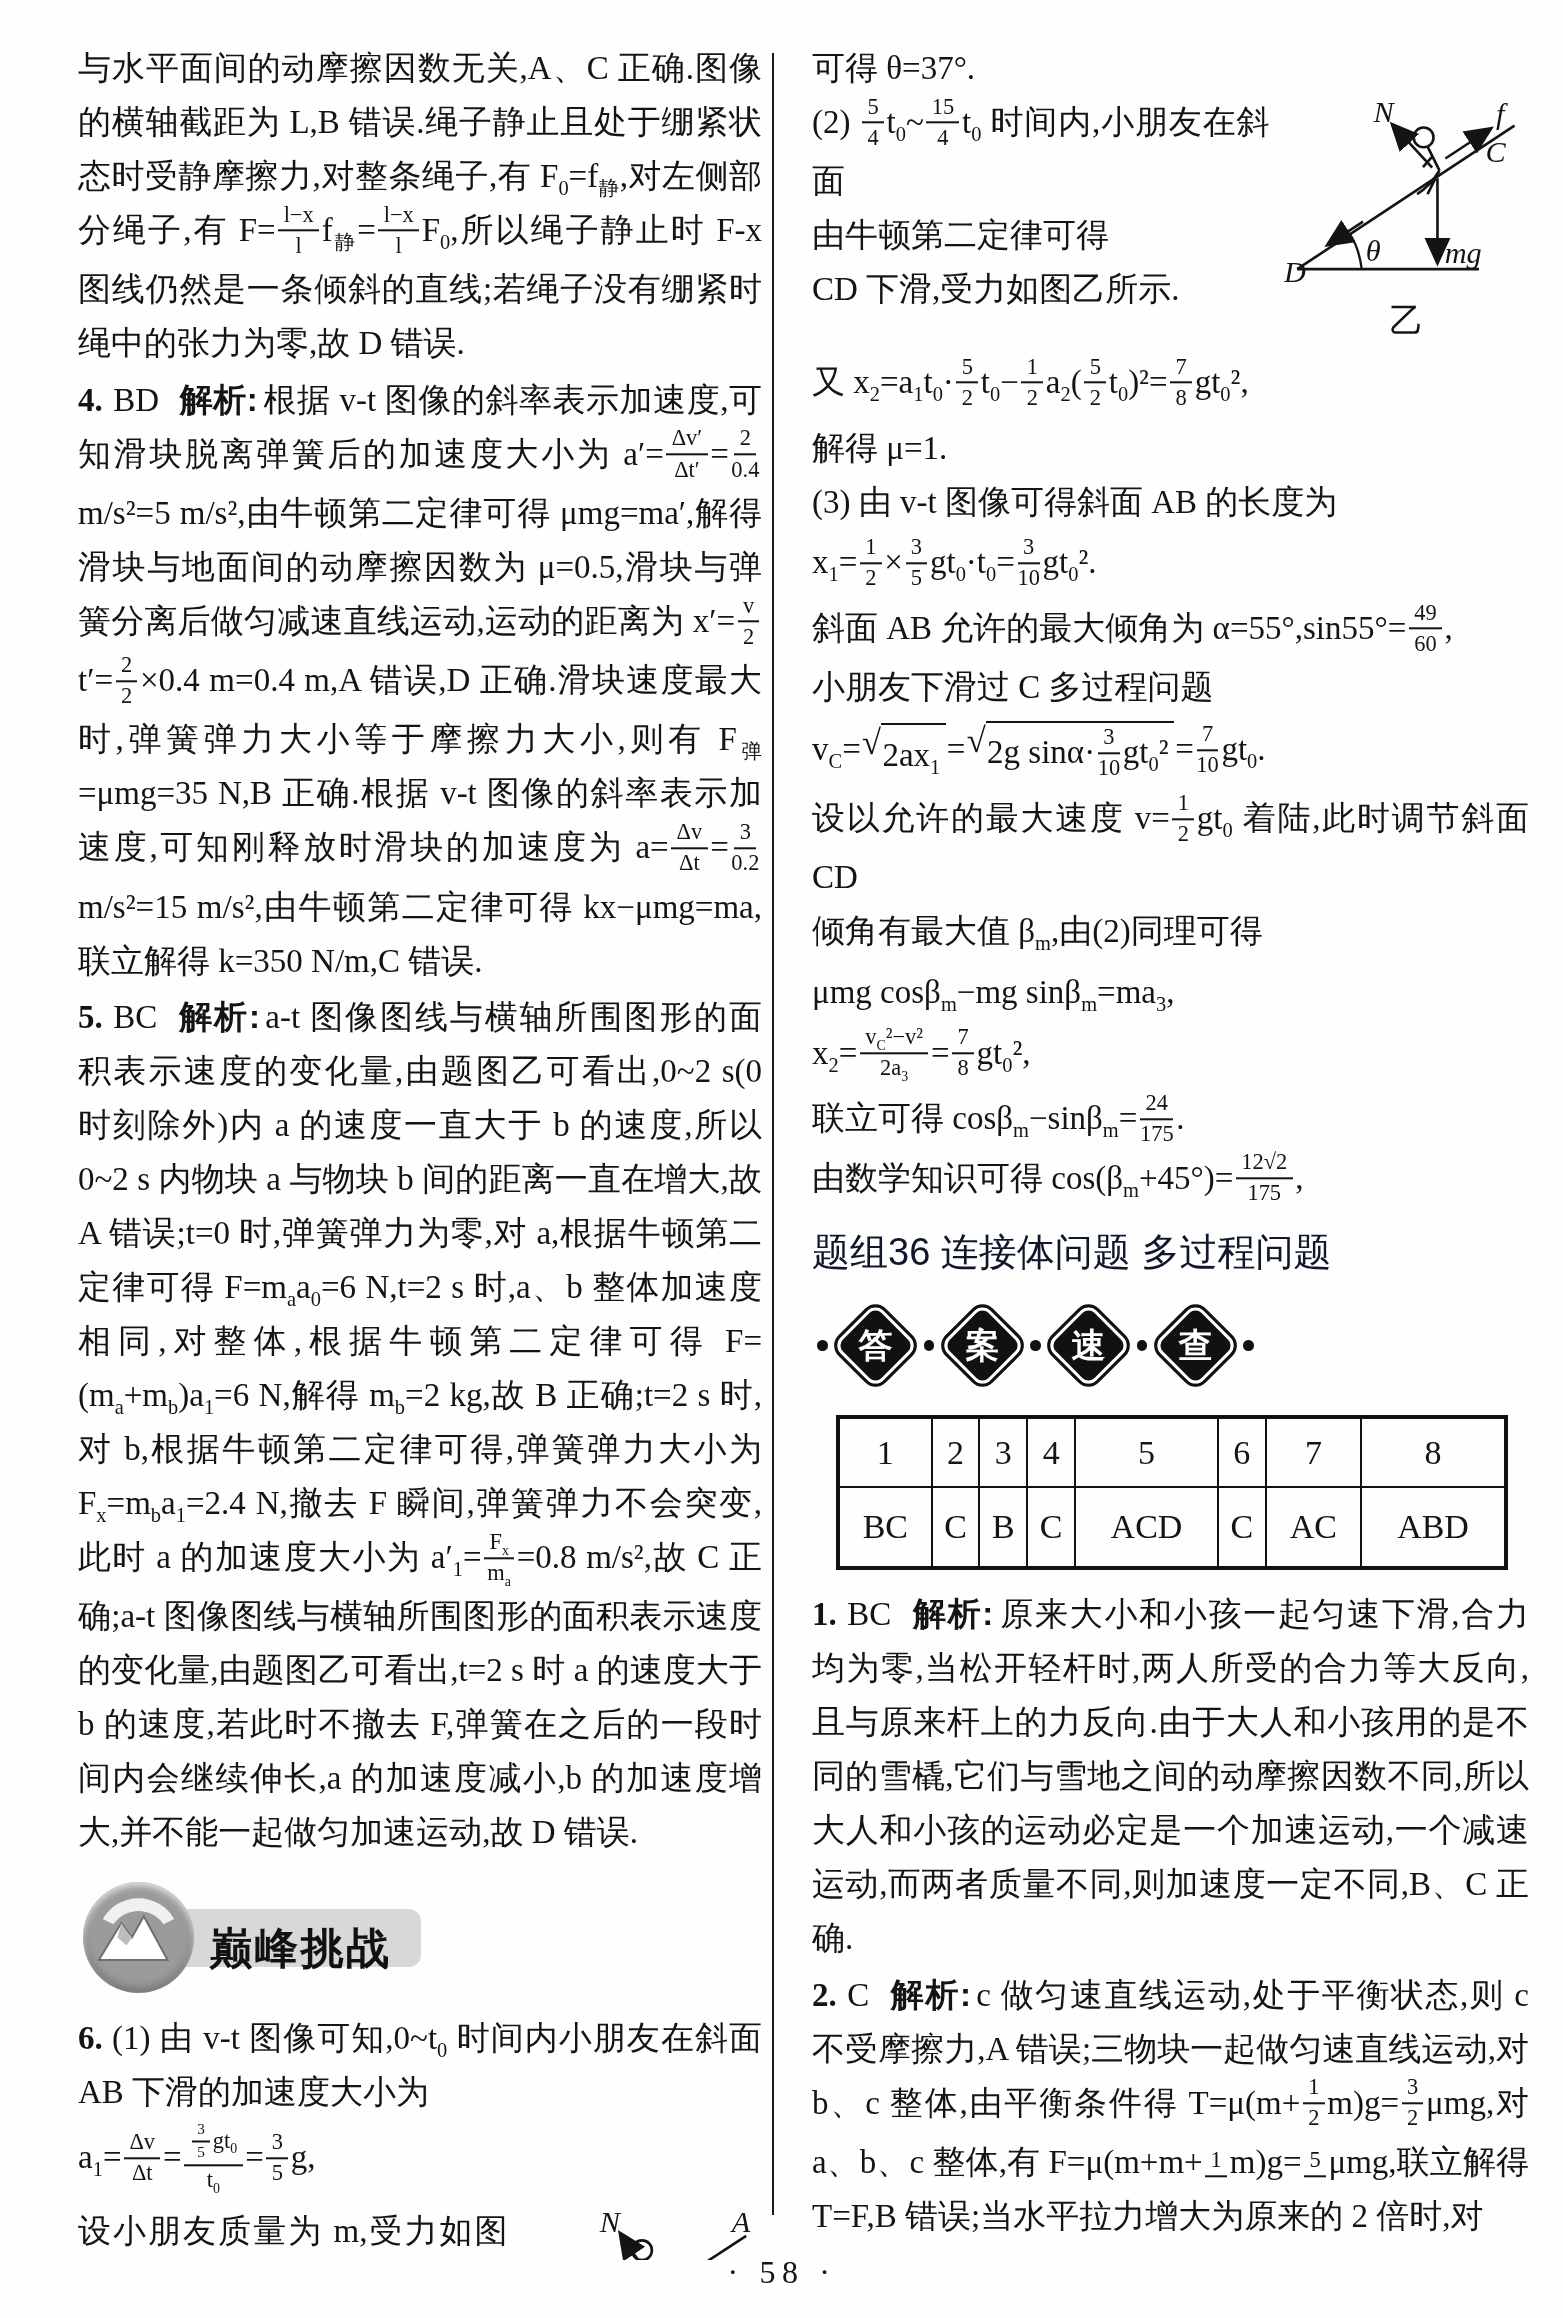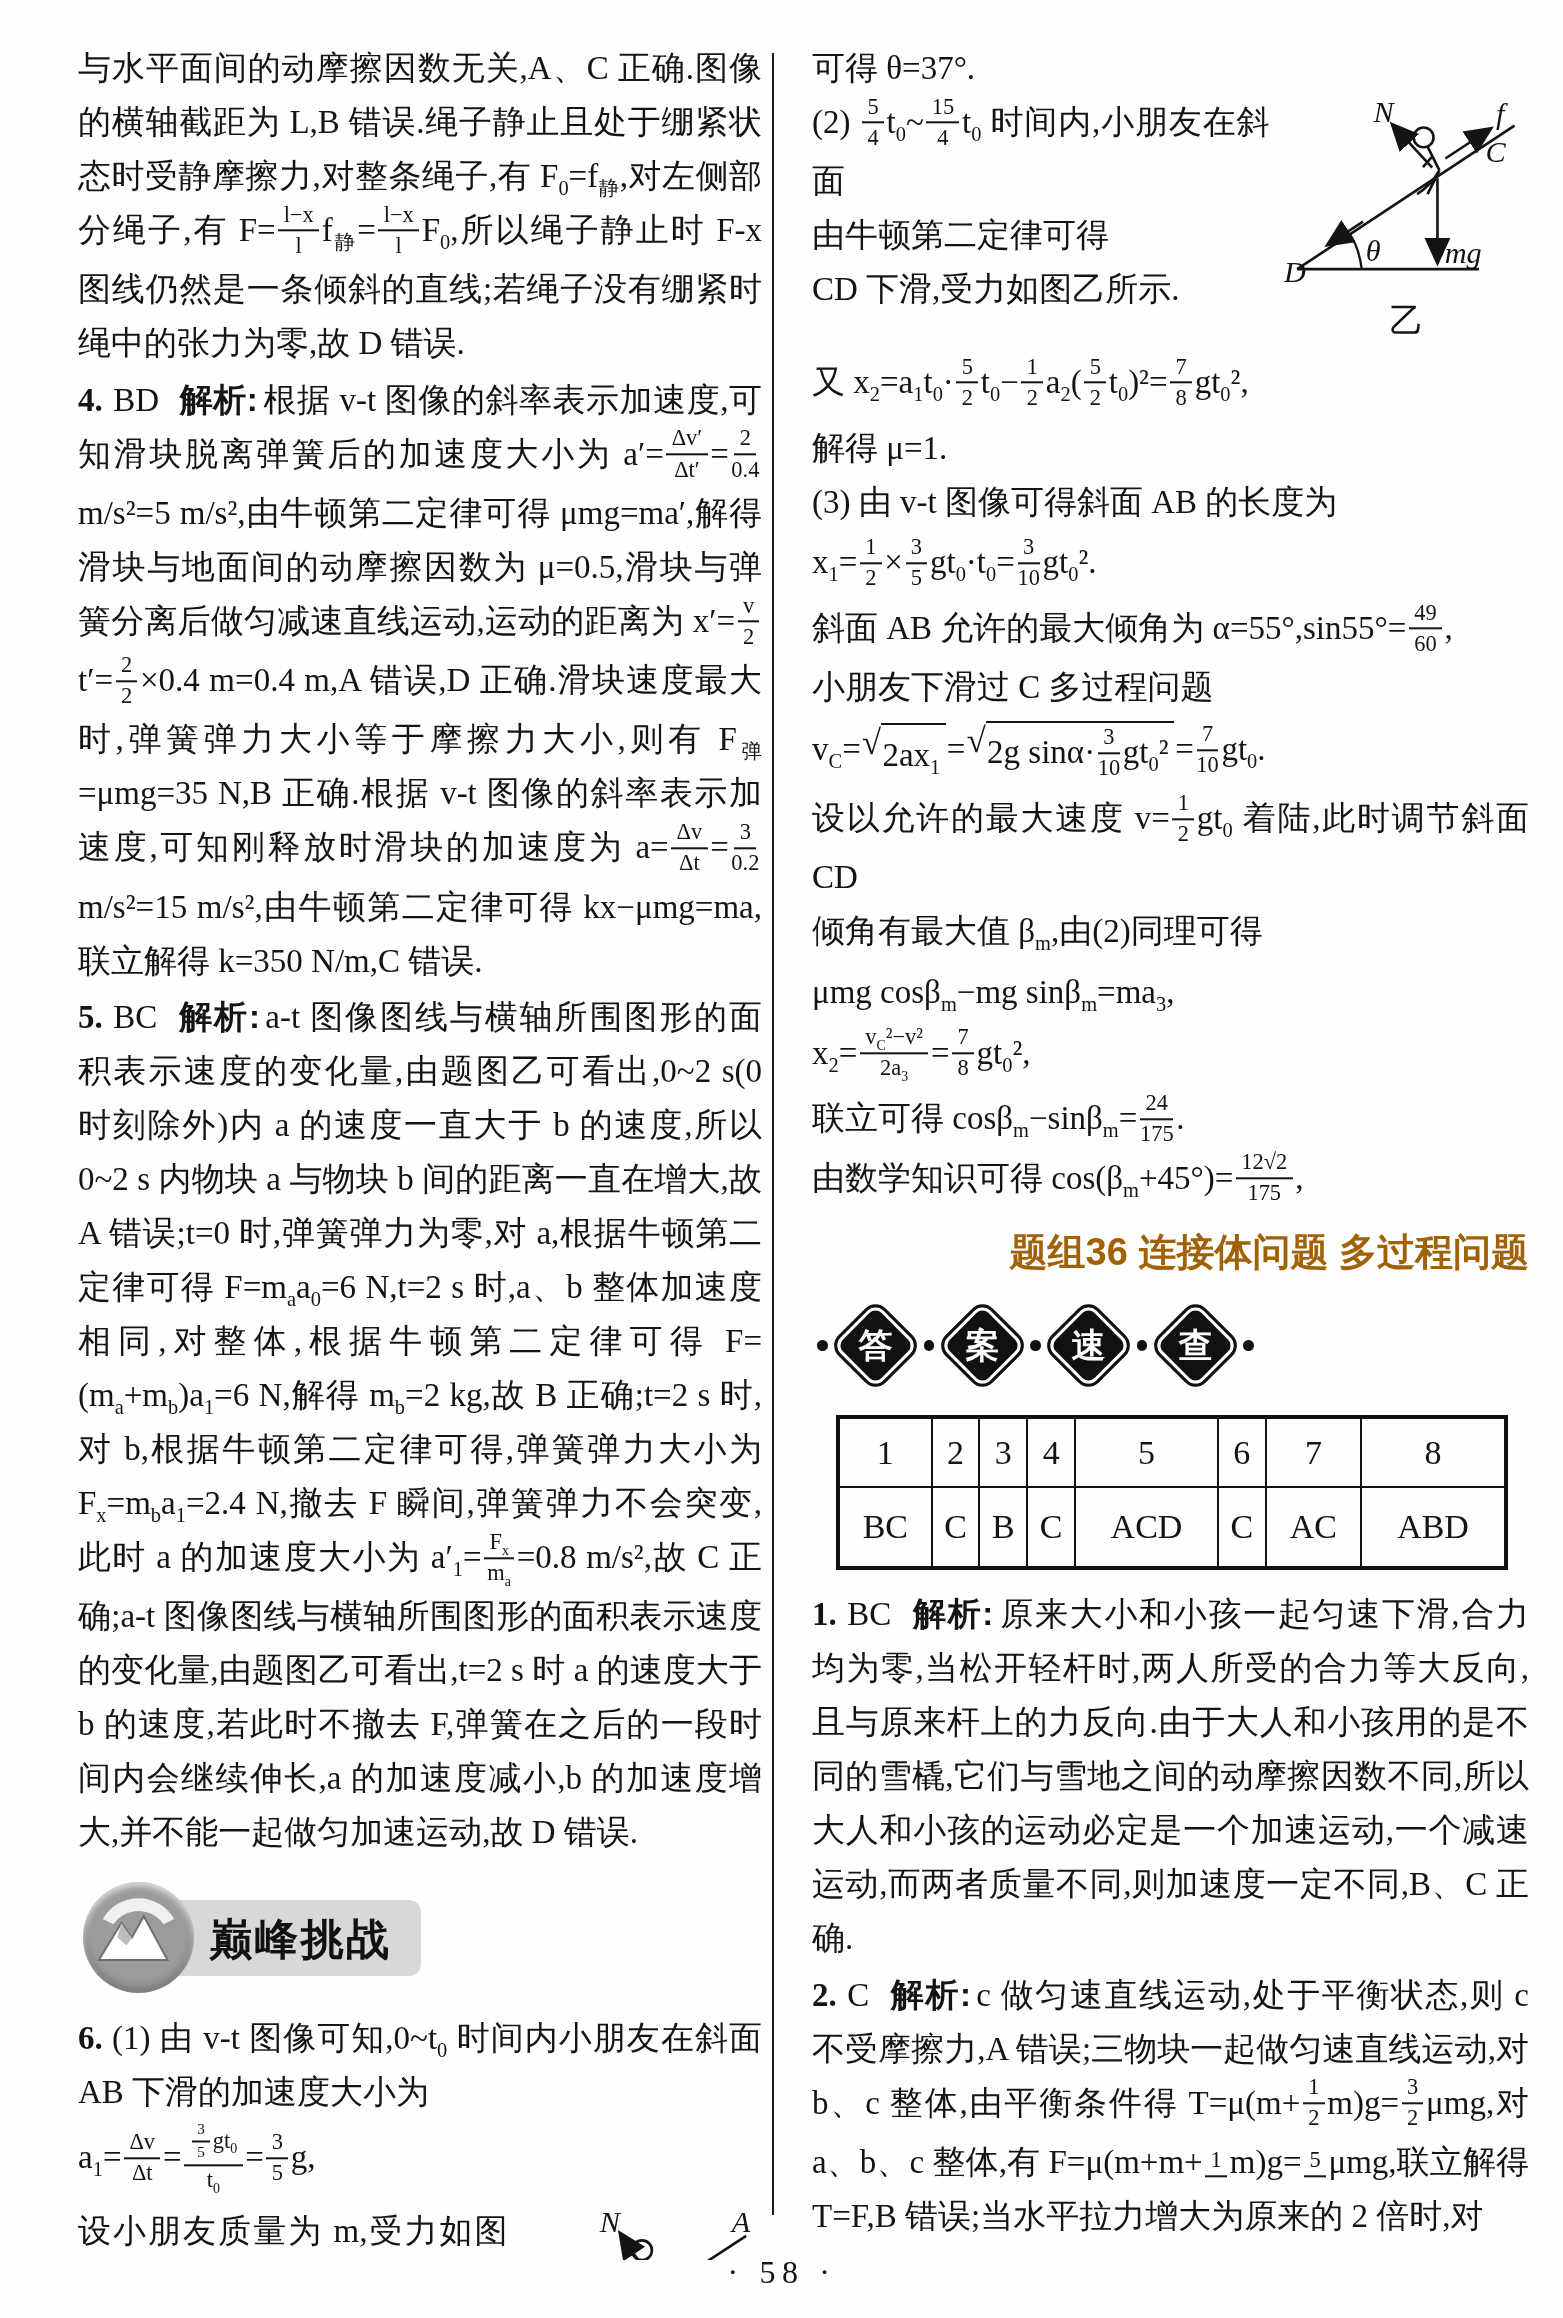"题组36 连接体问题 多过程问题" .group-heading { color: #a16207 -> #0f172a; font-weight: bold -> normal; text-align: right -> left }
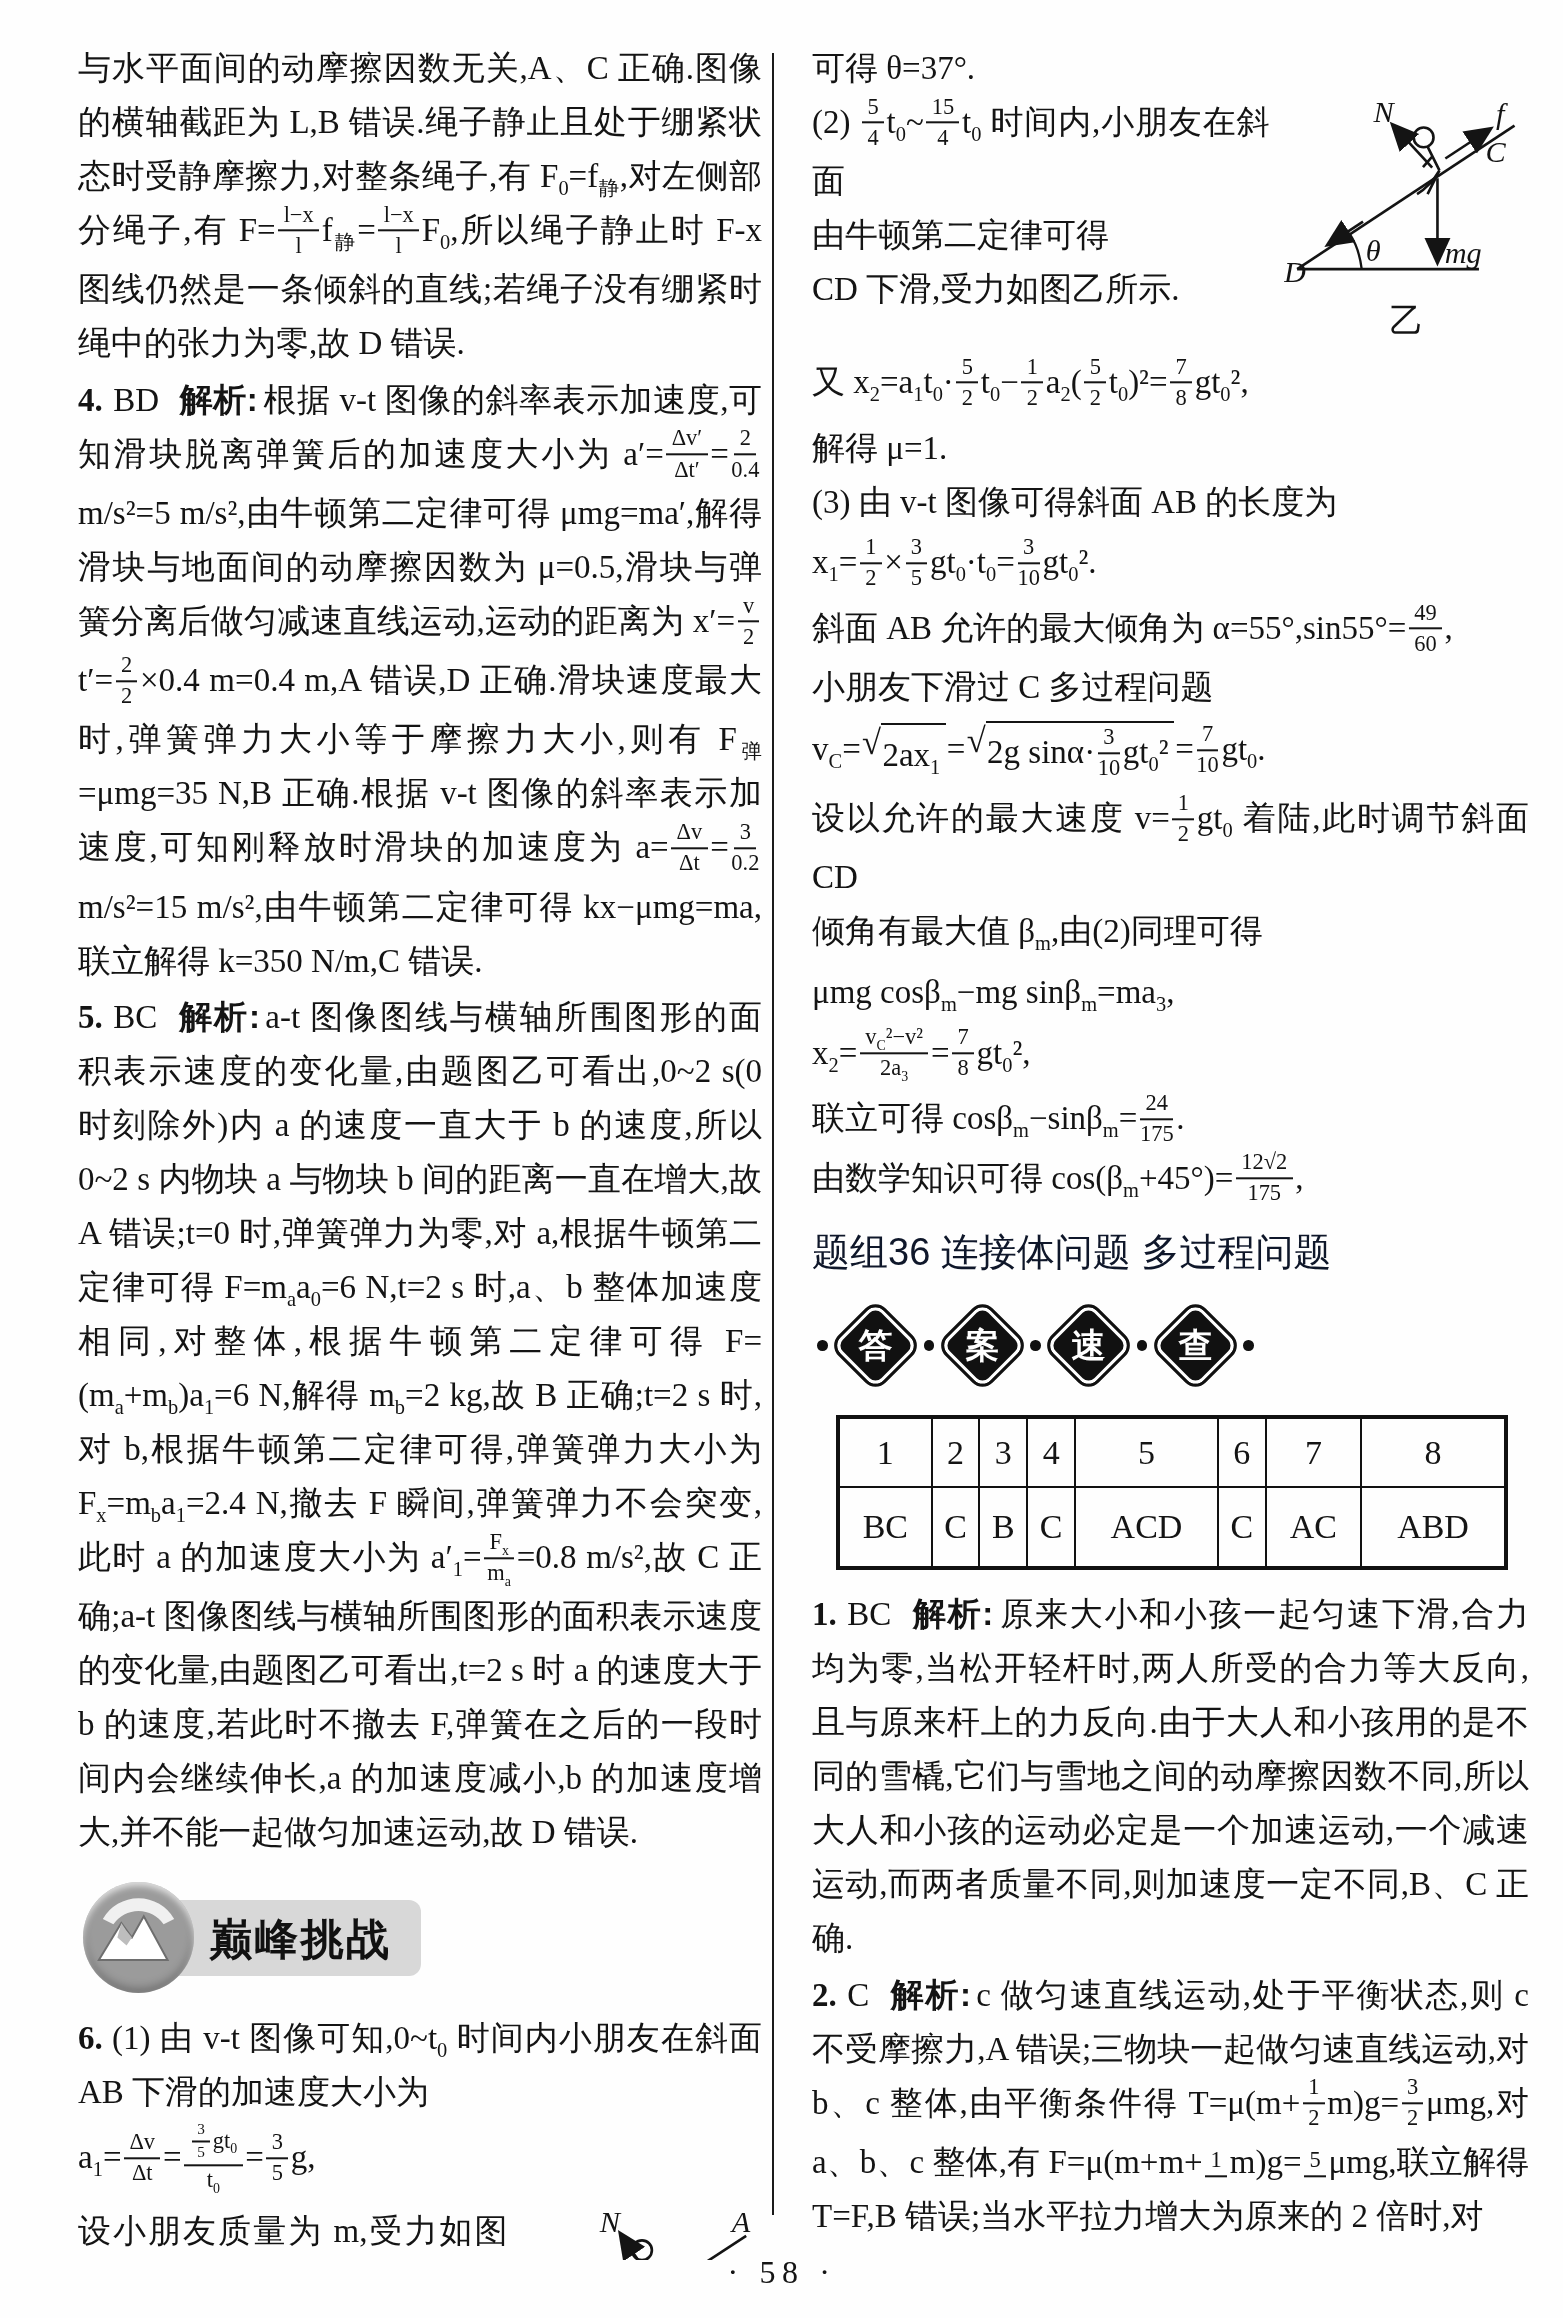"巅峰挑战" .ch-pill { height: 76px -> 58px }
